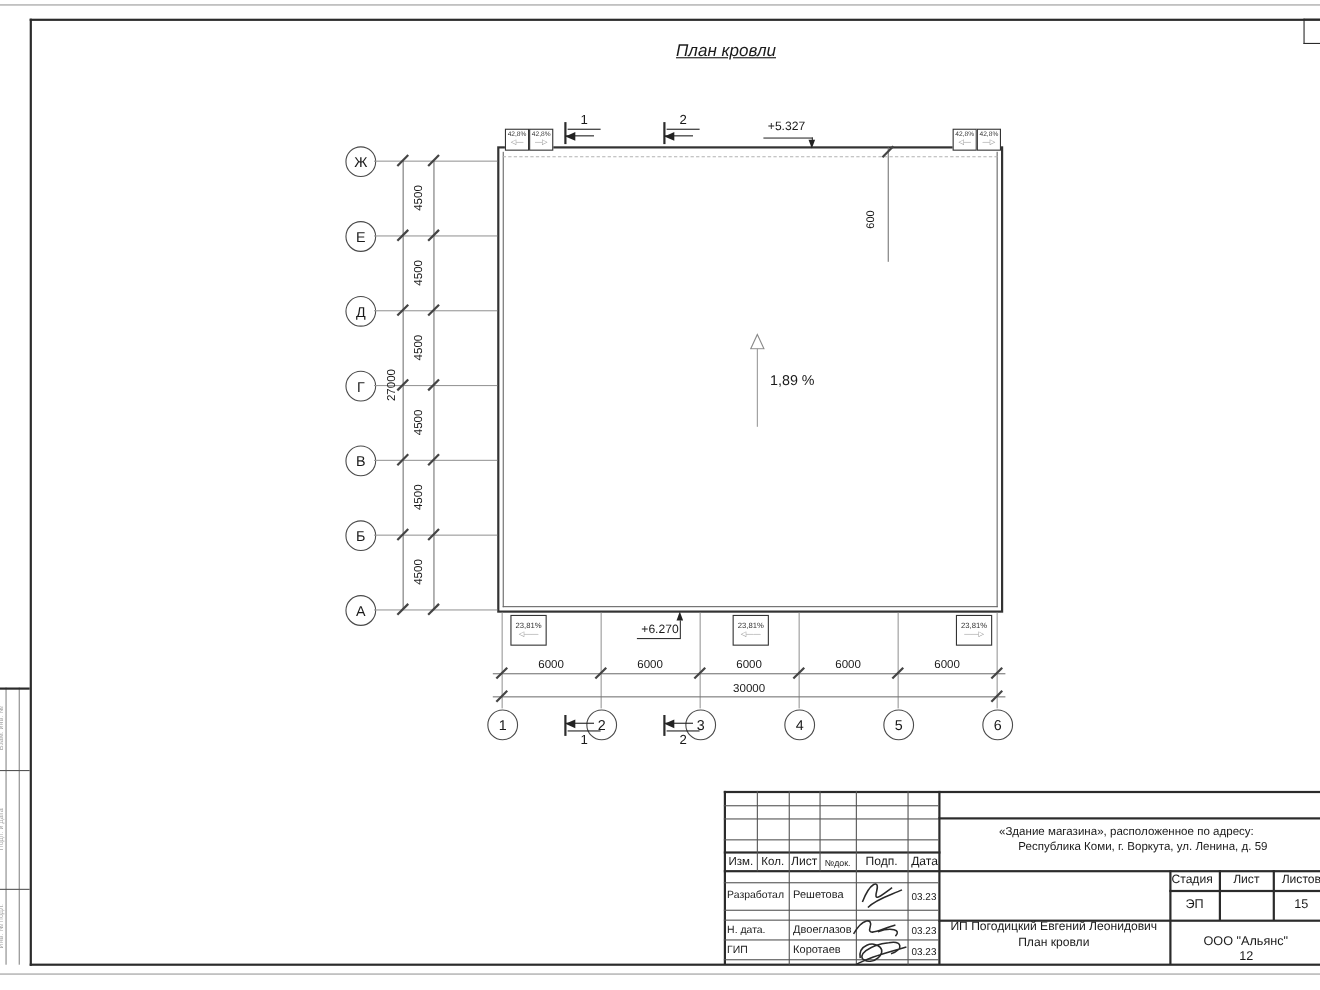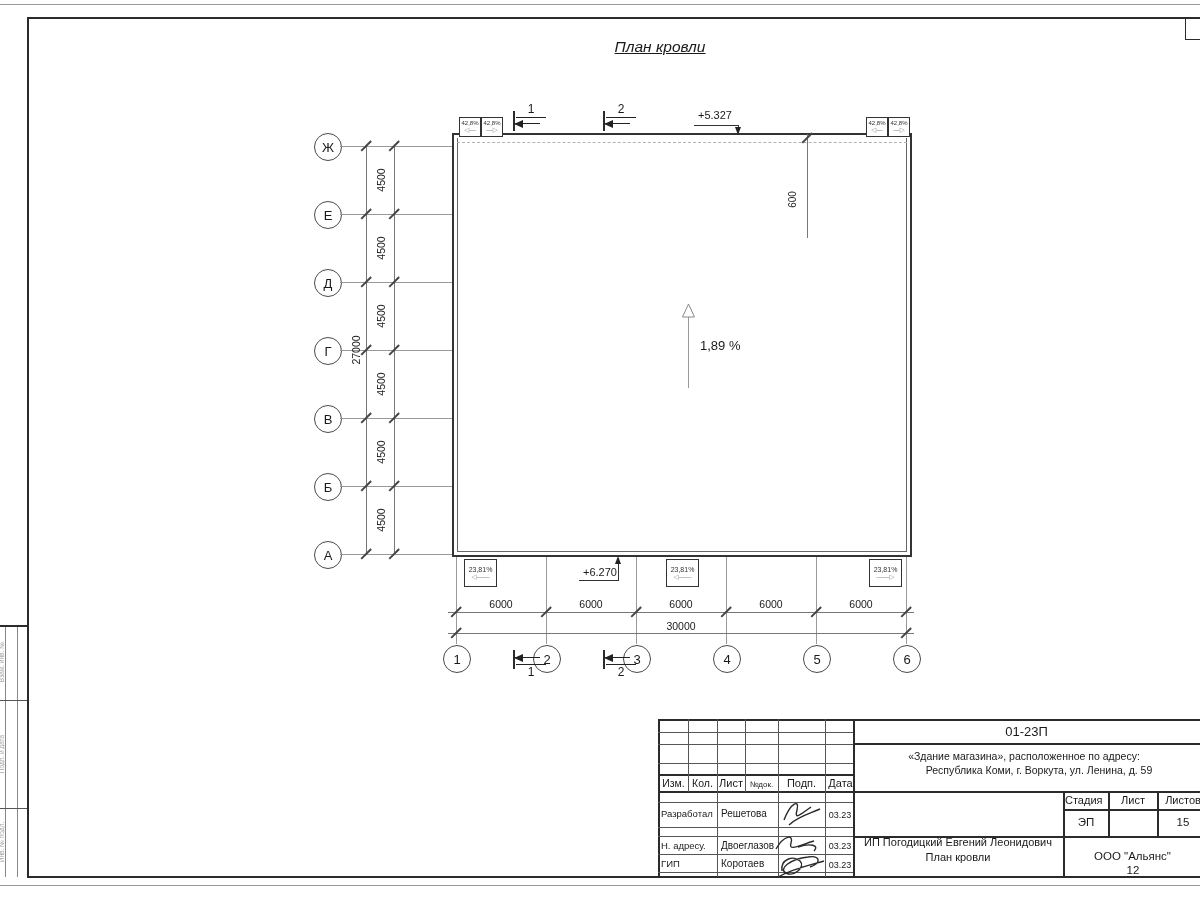"01-23П" div.tb { html: <div>01-23П</div> -> none }
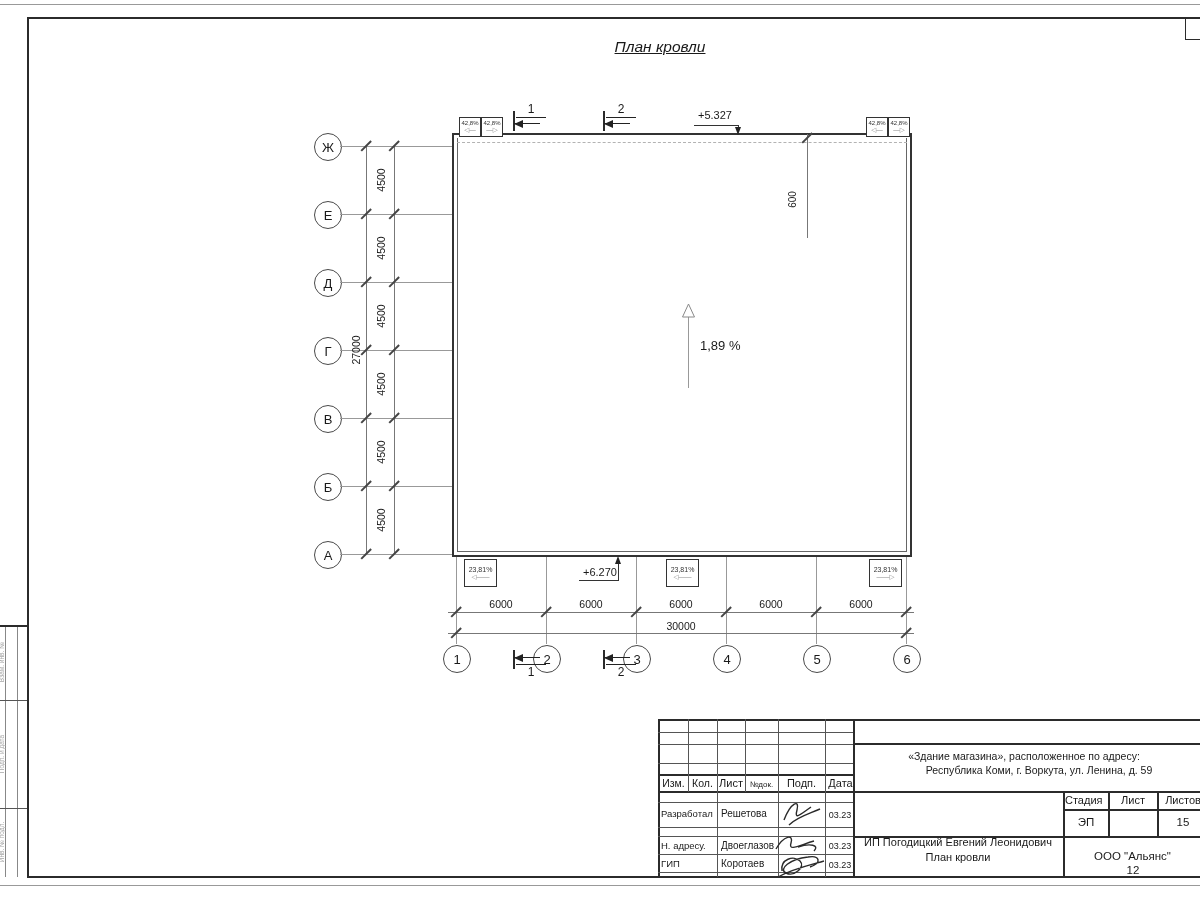"Н. адресу." div.tb { text: адресу -> дата }
